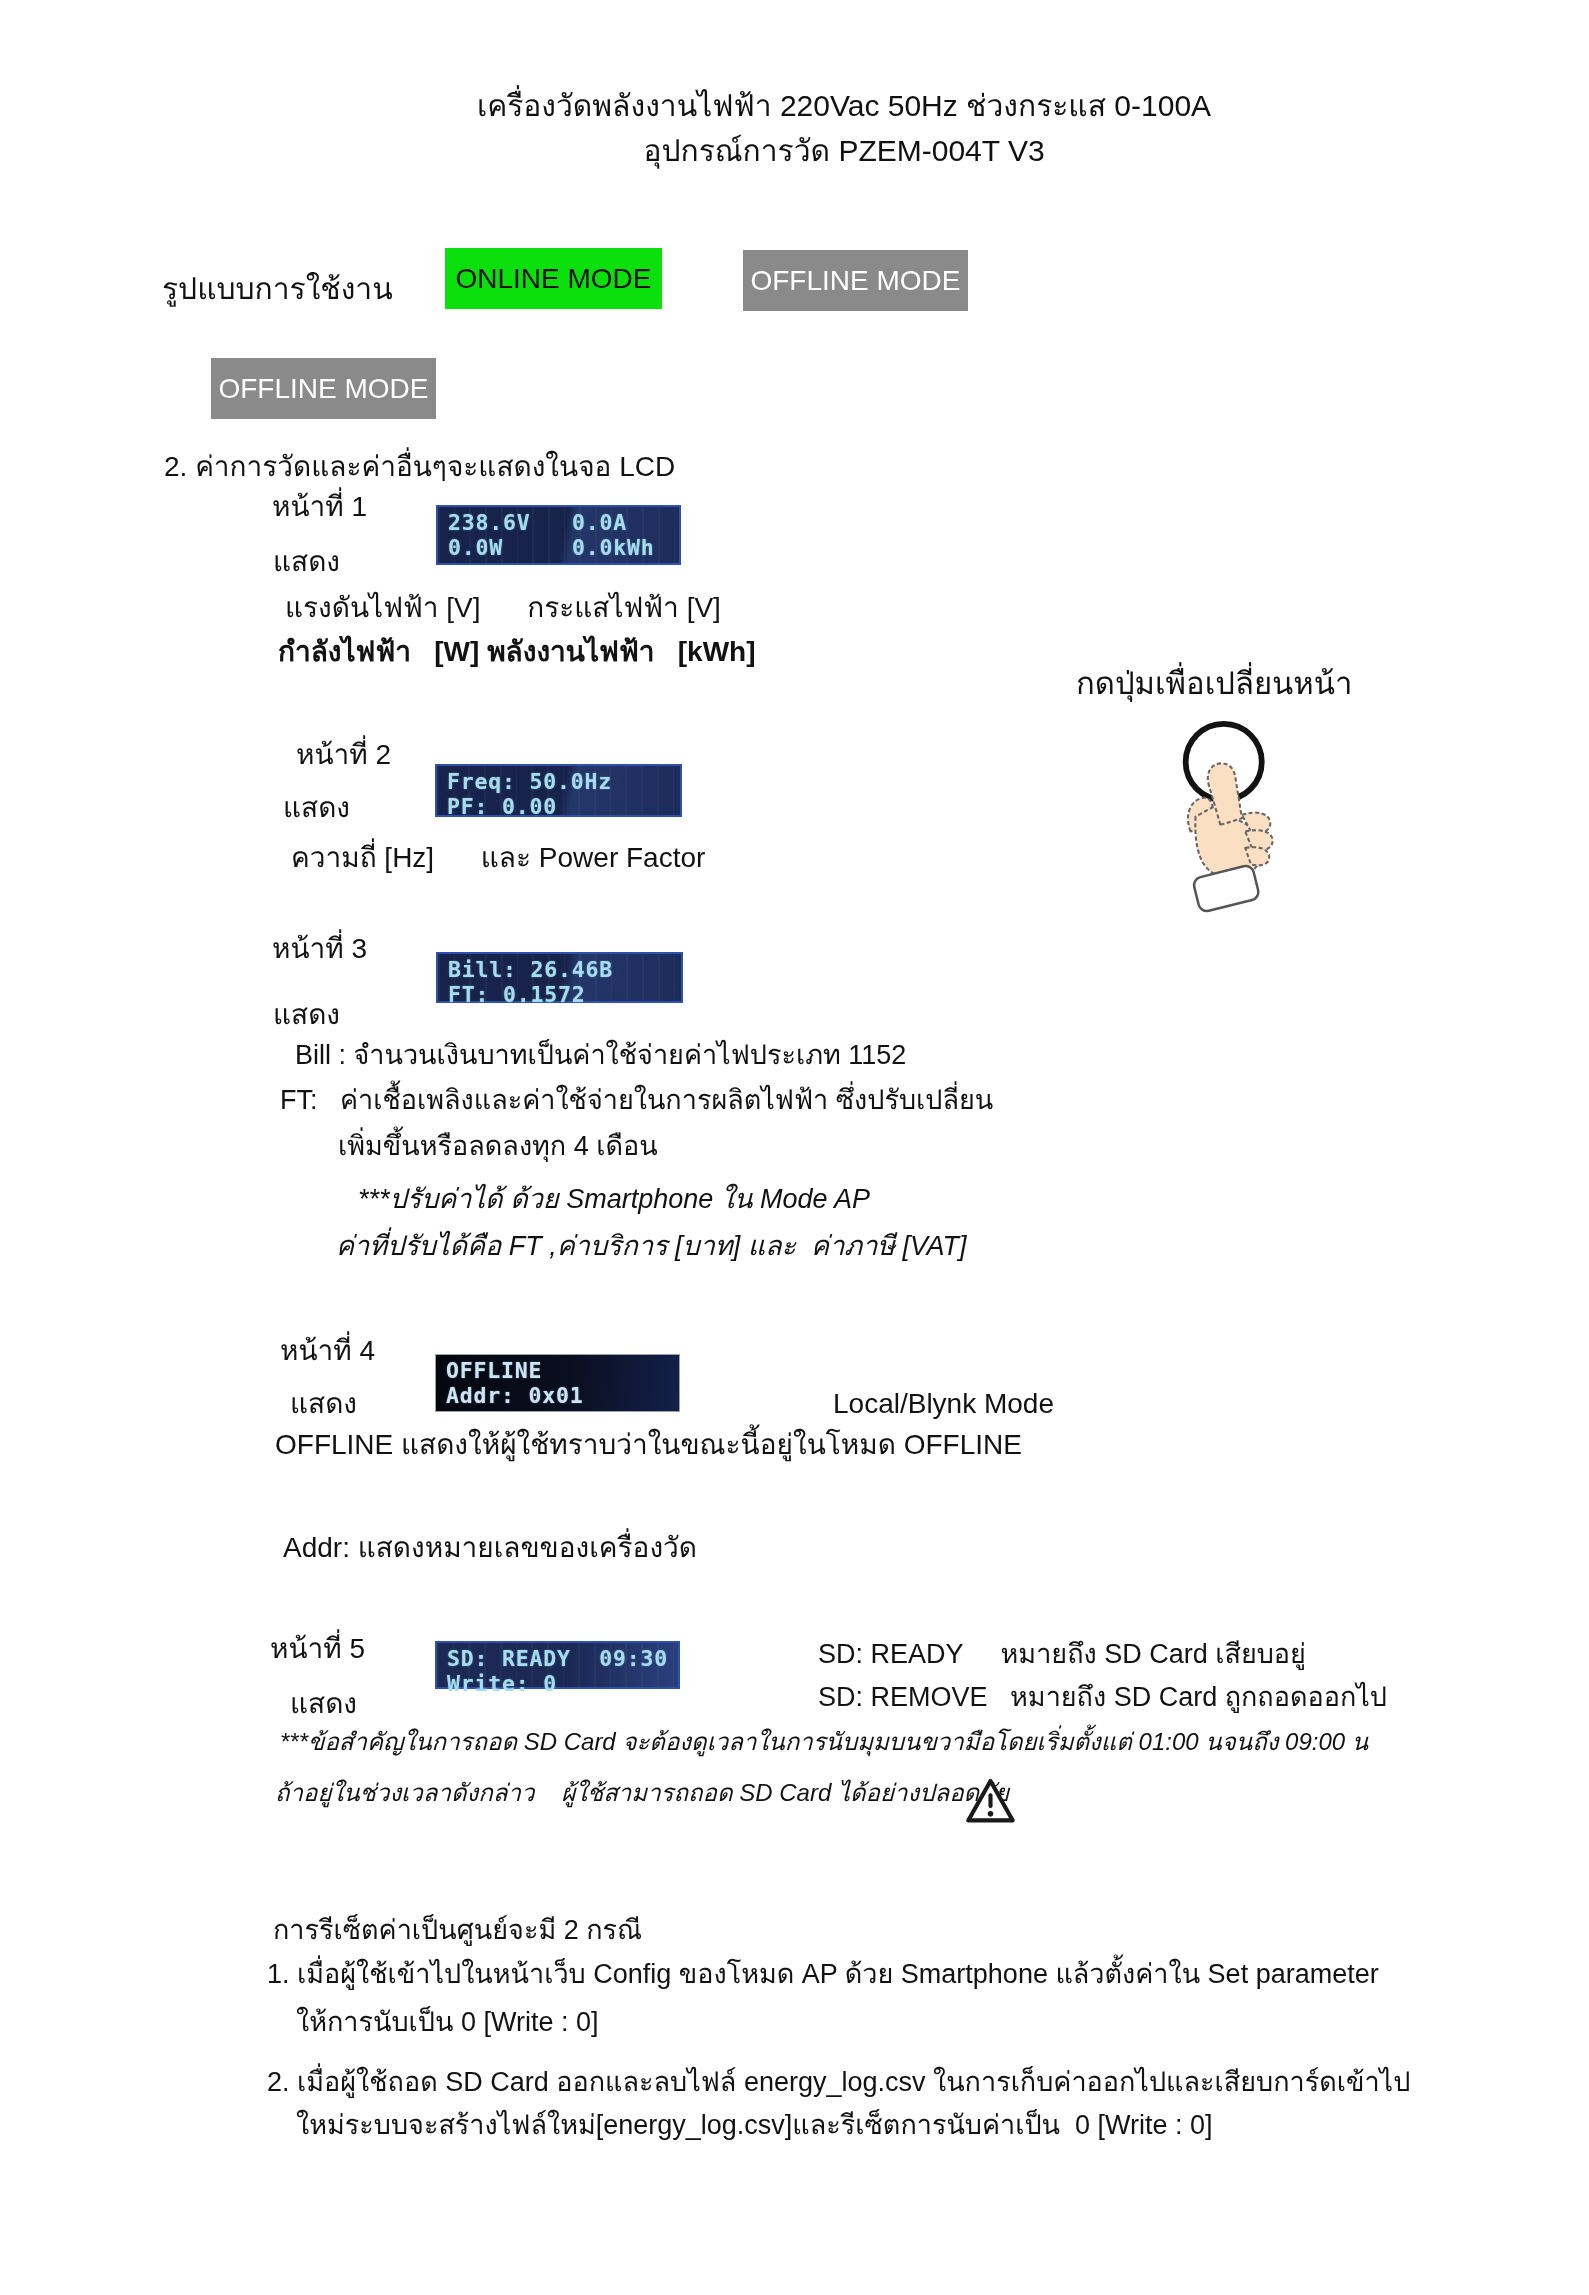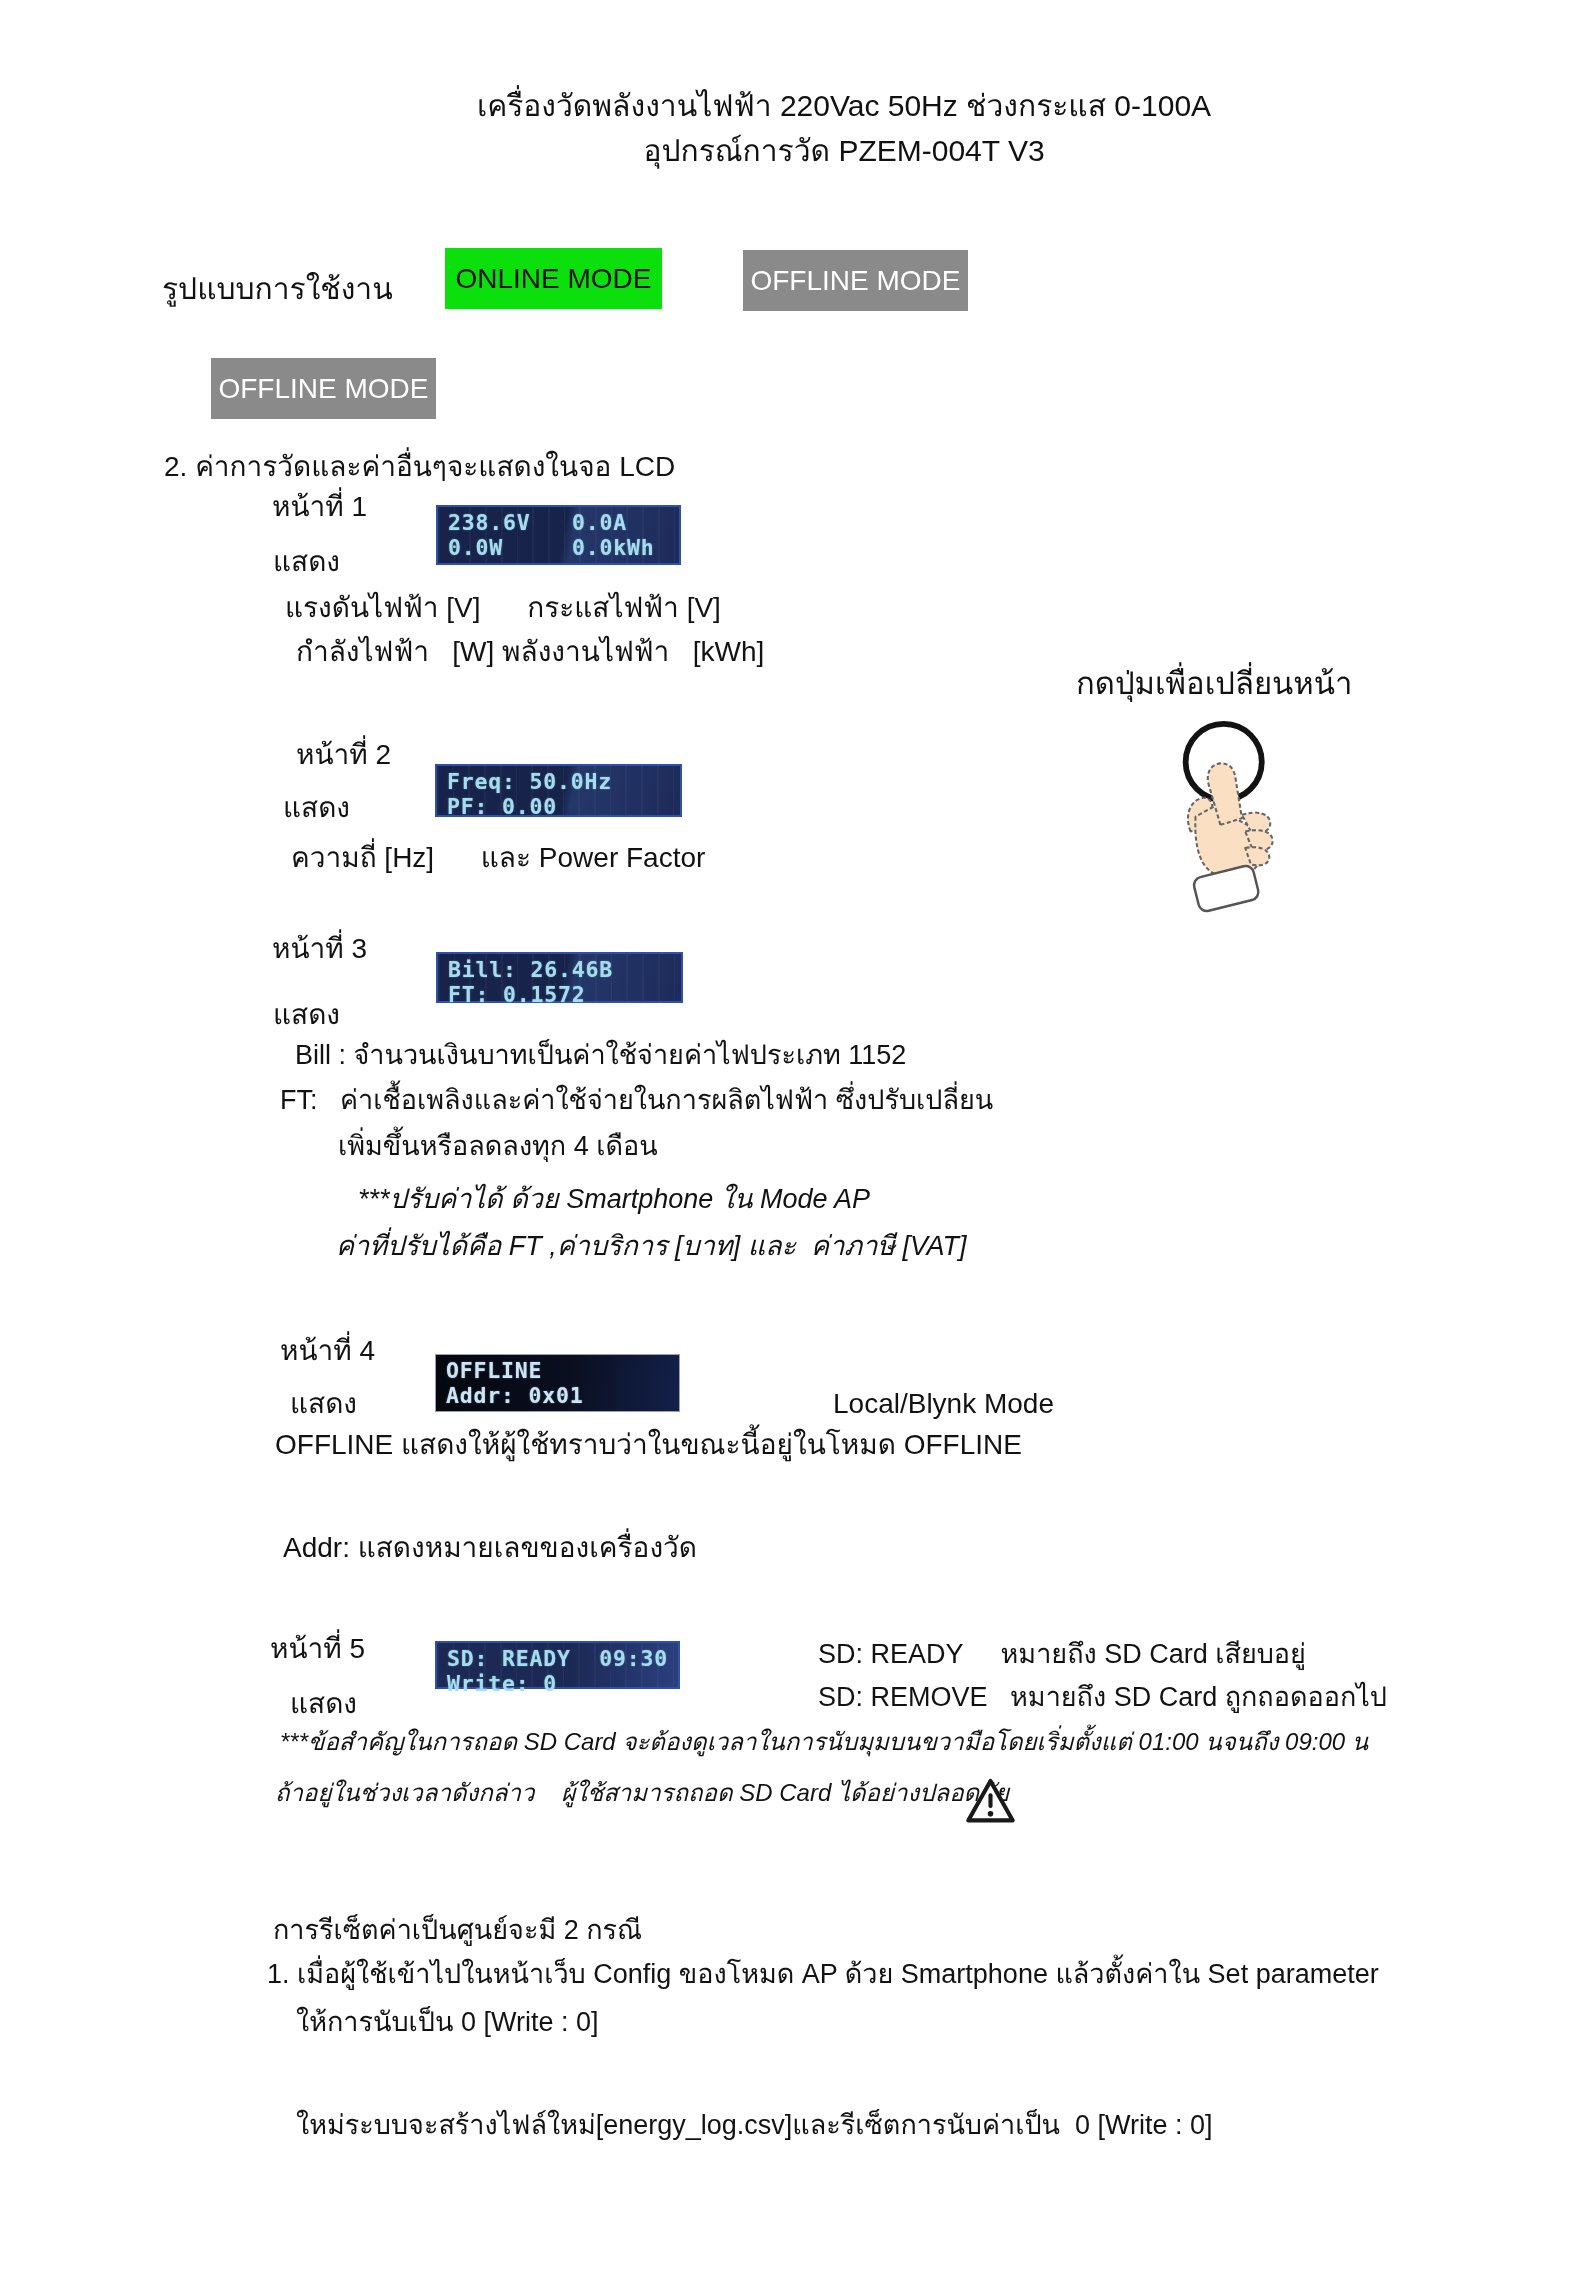"กำลังไฟฟ้า [W] พลังงานไฟฟ้า [kWh]" div.t { font-weight: none -> bold; left: 296px -> 278px }
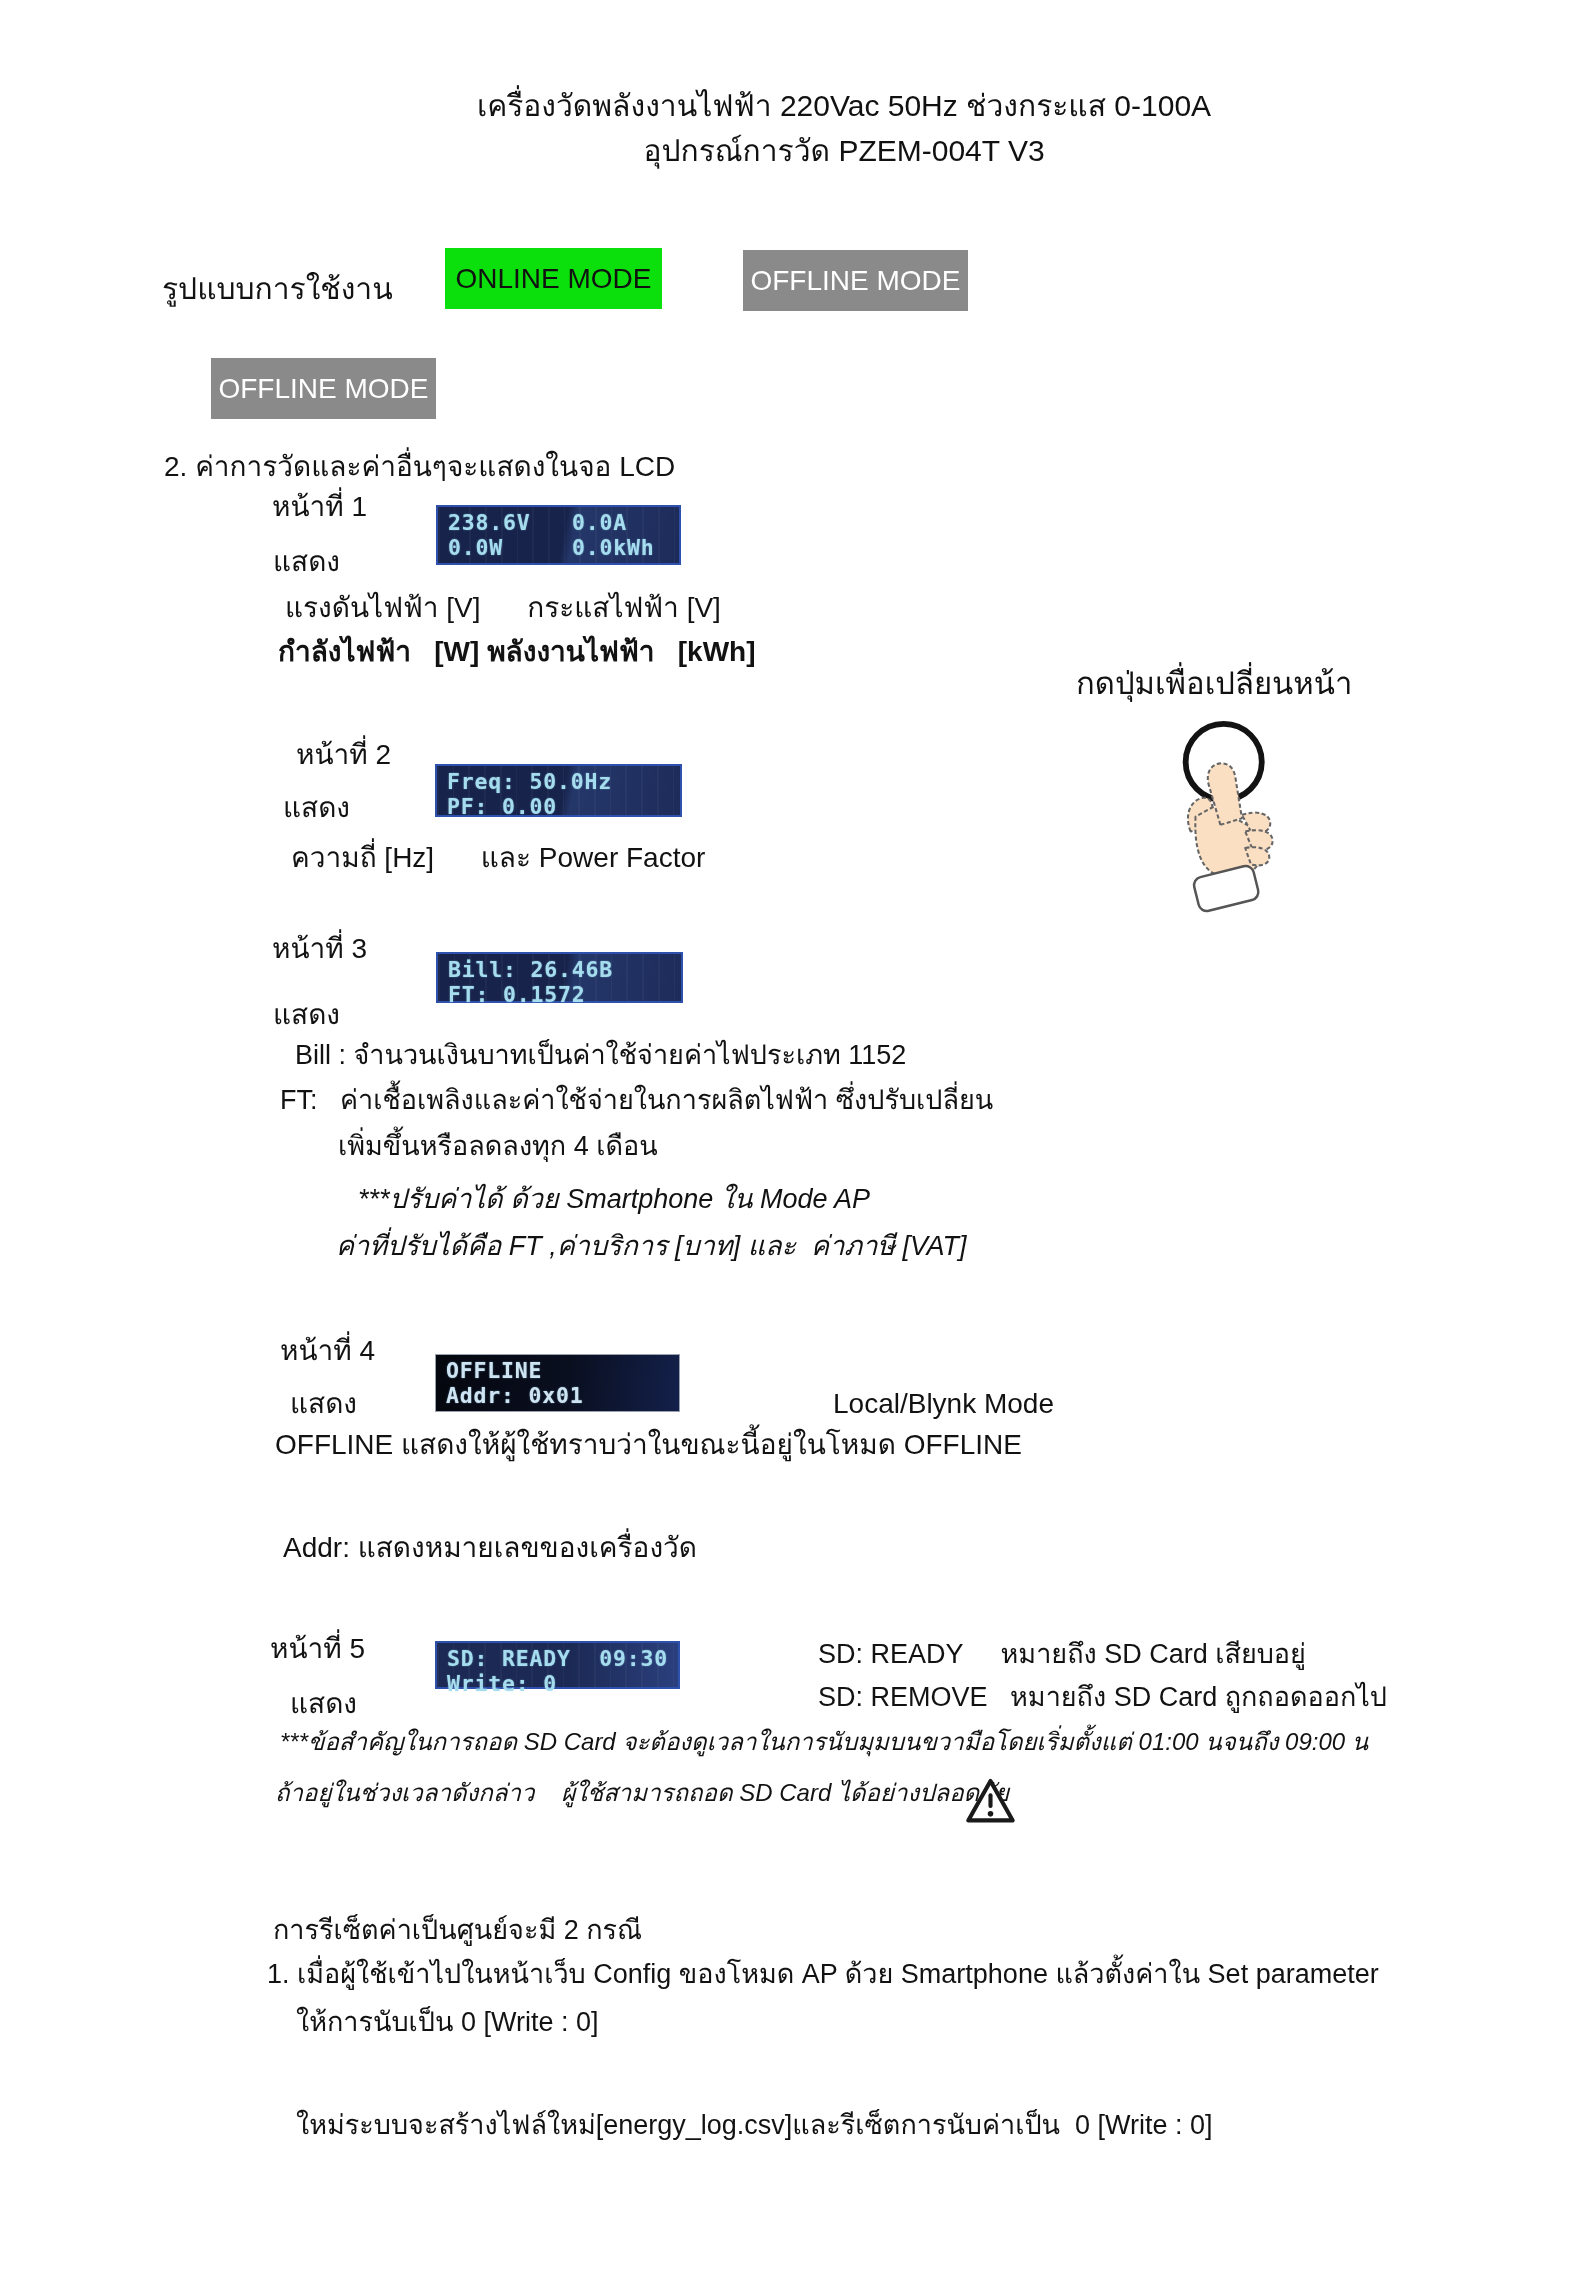"2. เมื่อผู้ใช้ถอด SD Card ออกและลบไฟล์" div.t { html: none -> <div>2. เมื่อผู้ใช้ถอด SD Card ออกและลบไฟล์ energy_log.csv ในการเก็บค่าออกไปและเสียบการ์ดเข้าไป</div> }
